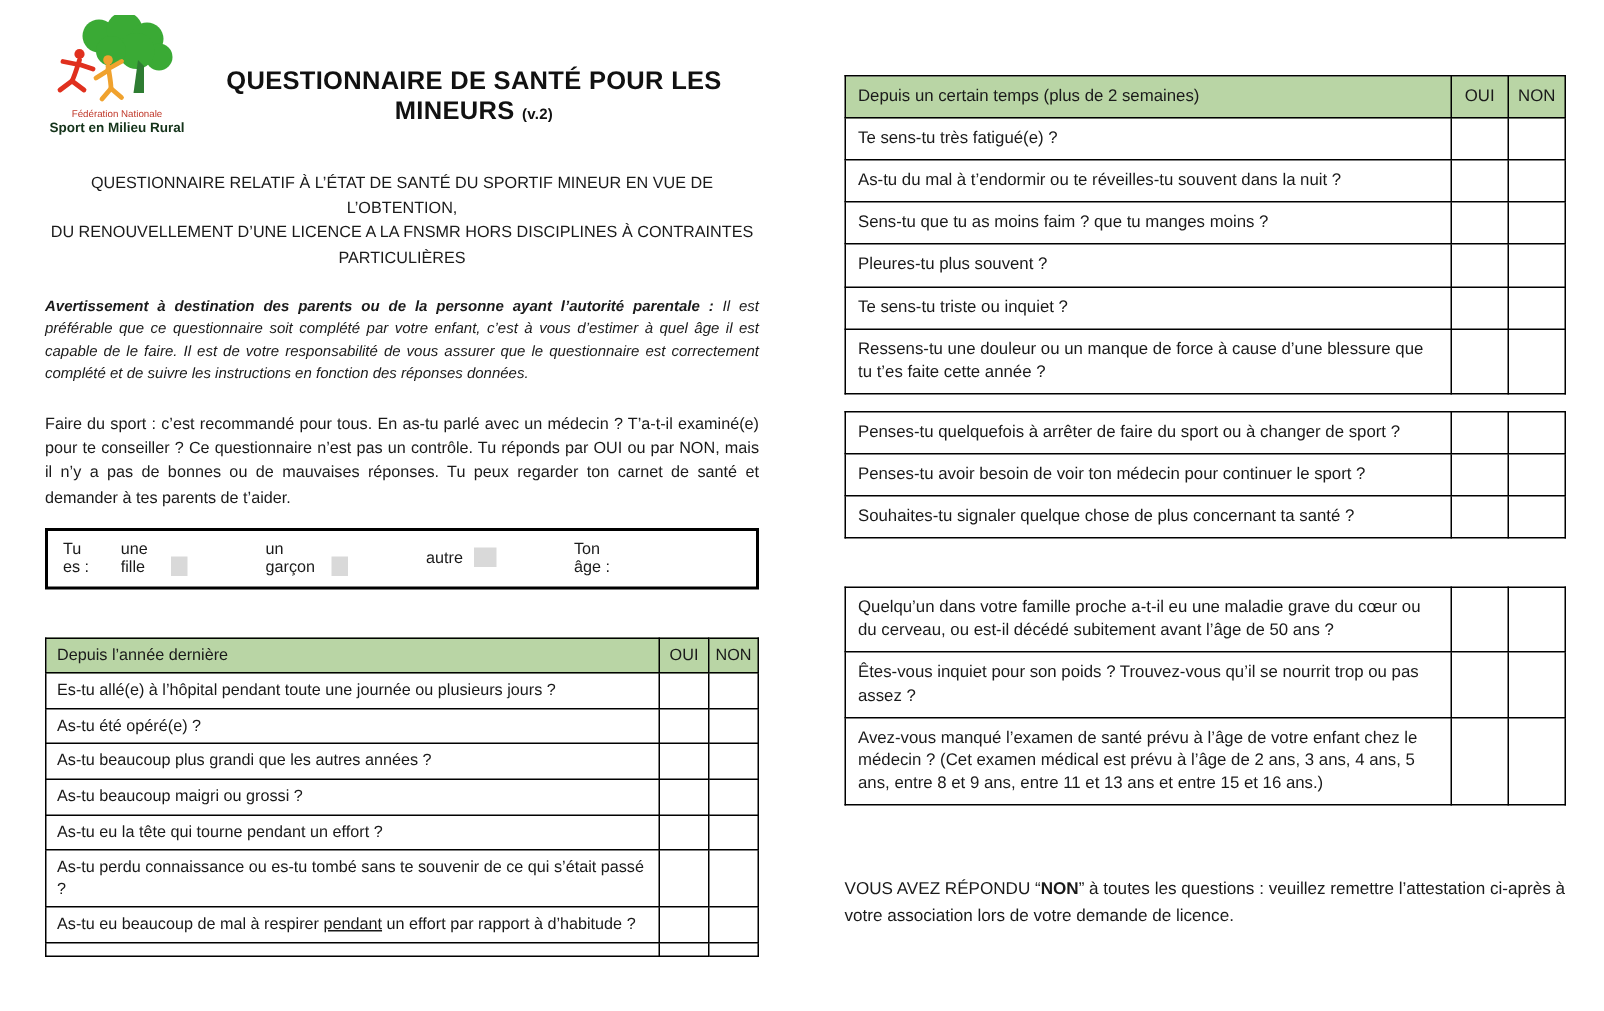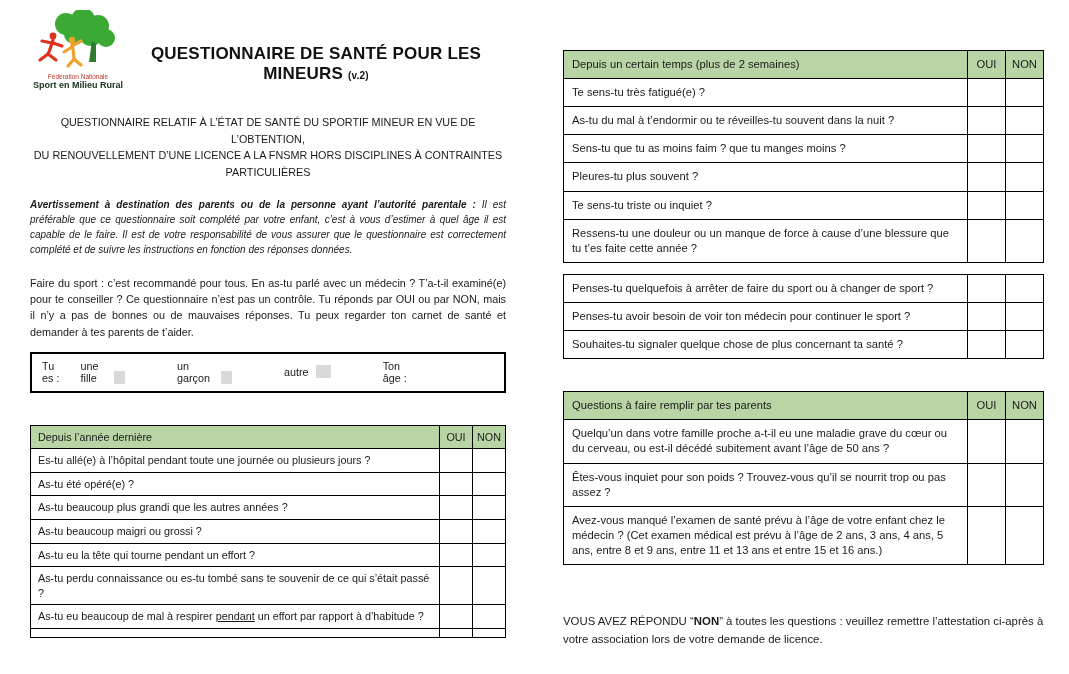"Questions à faire remplir par" tr.head { html: <tr> <td>Questions à faire remplir par tes parents</td> <td>OUI</td> <td>NON</td> </tr> -> none }
